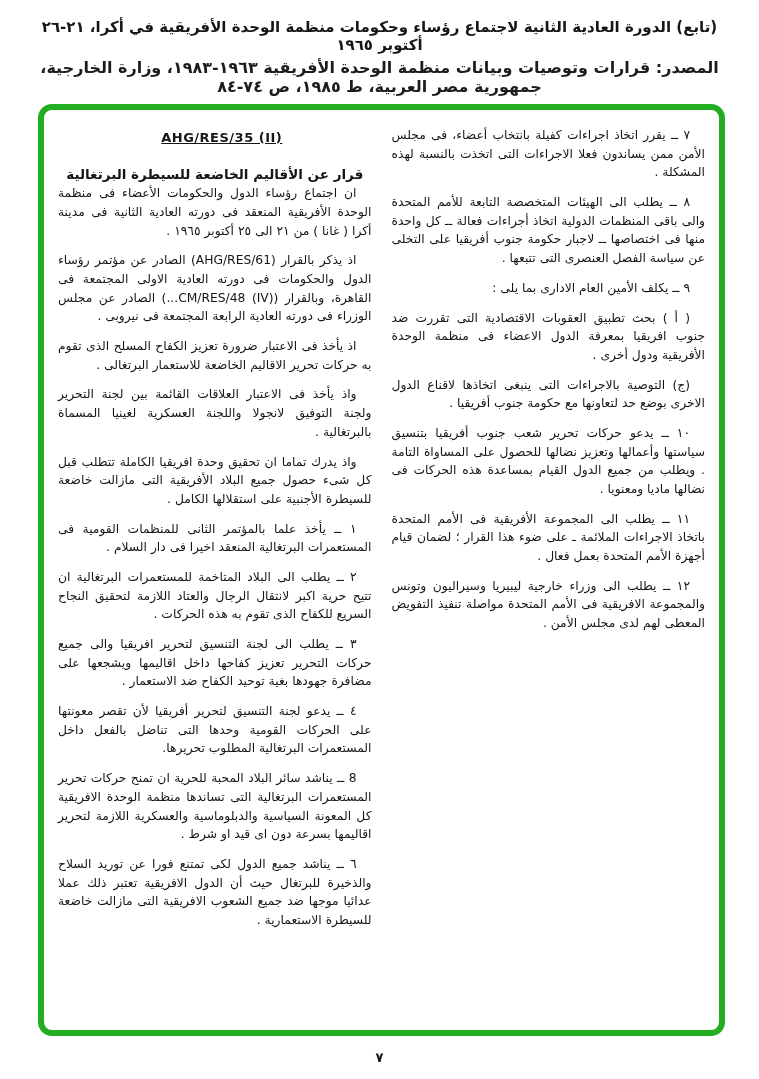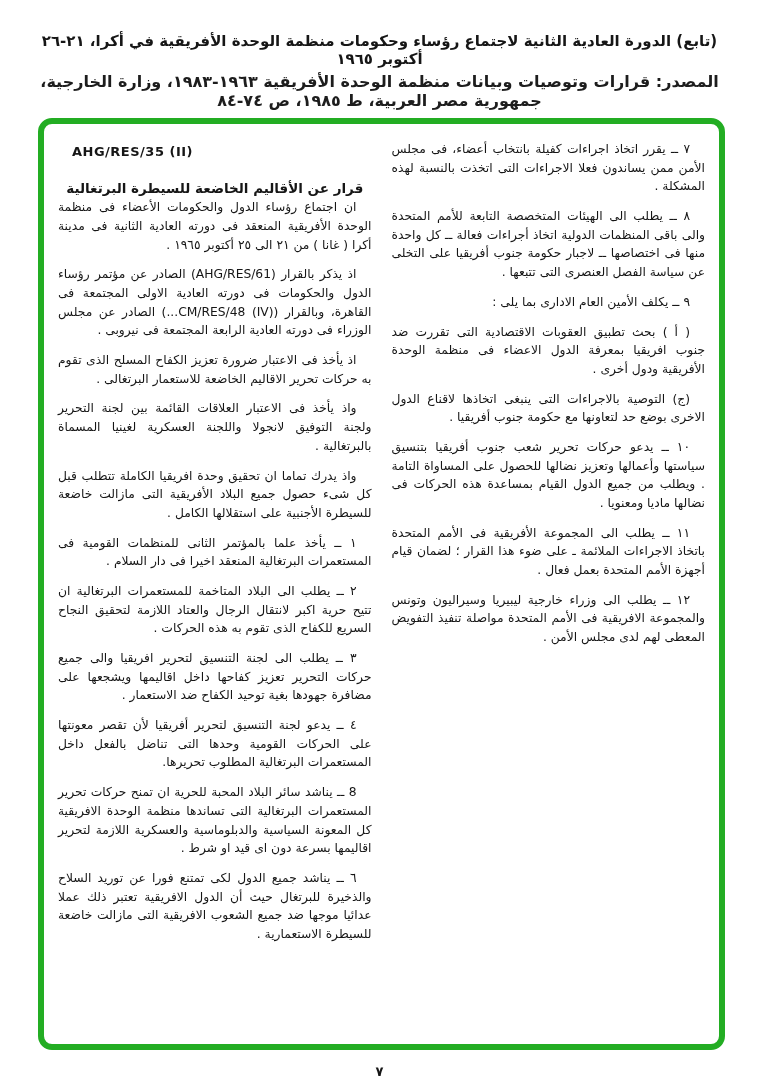"(تابع) الدورة العادية الثانية لاجتماع" .page { padding: 26px 16px 0 -> 12px 16px 0 }
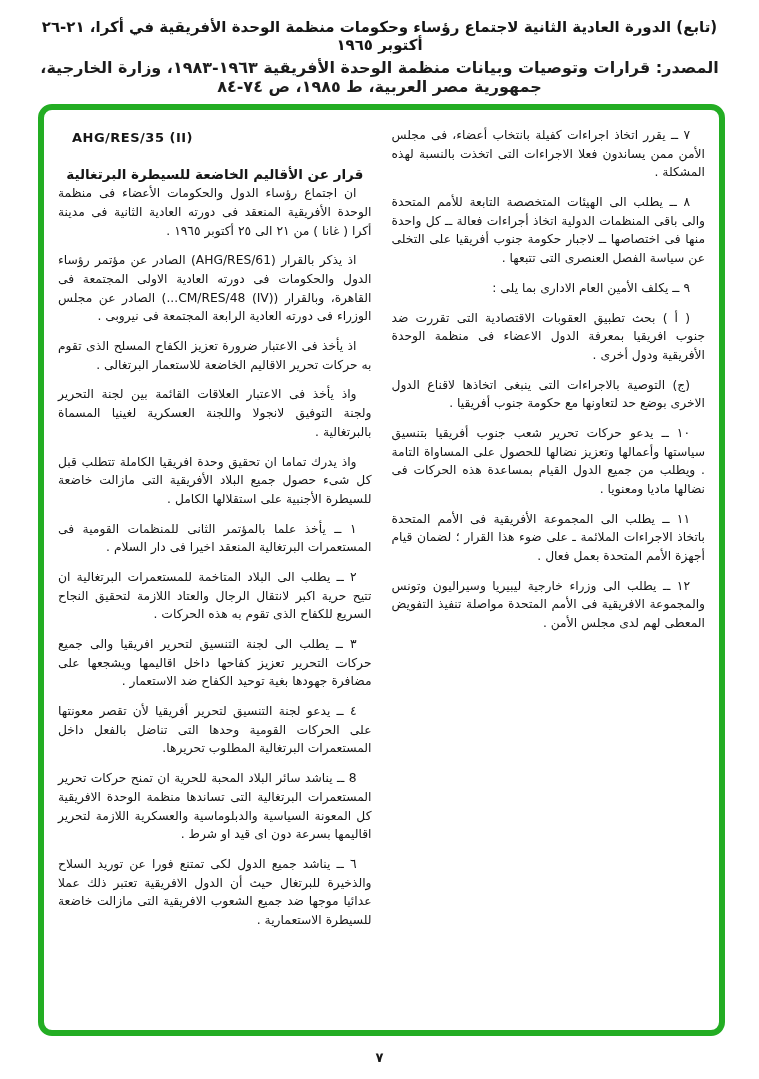"AHG/RES/35 (II)" .doc-ref { text-align: left -> center; text-decoration: none -> underline }
